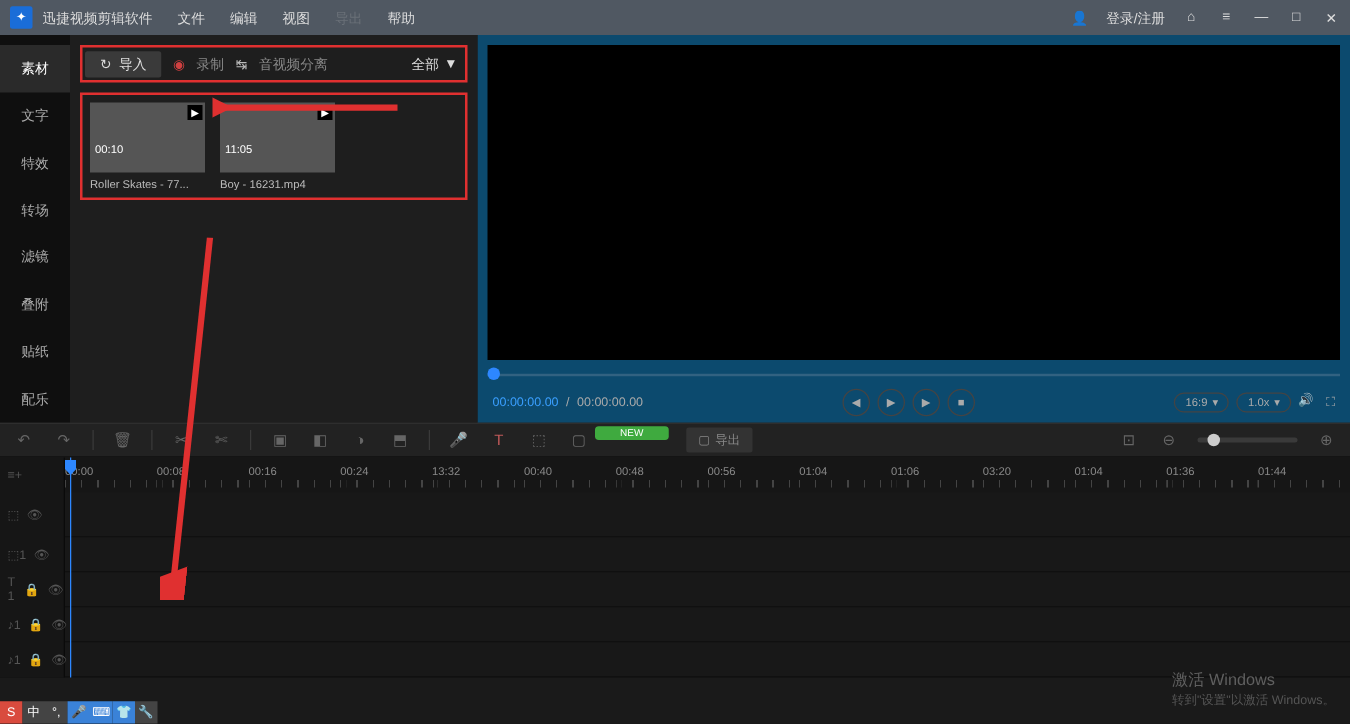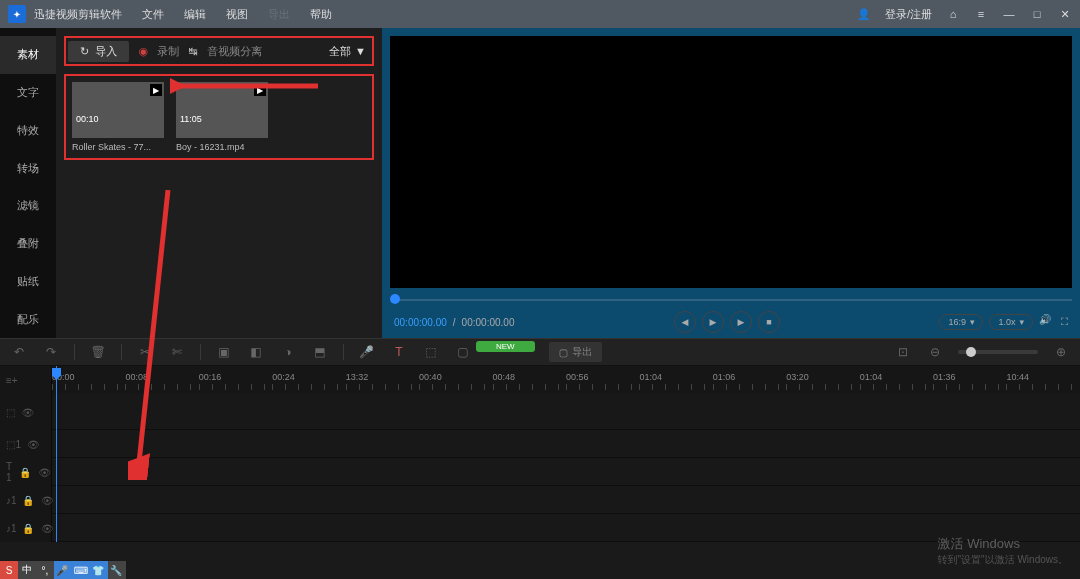"10:44" div.tick { text: 10:44 -> 01:44 }
